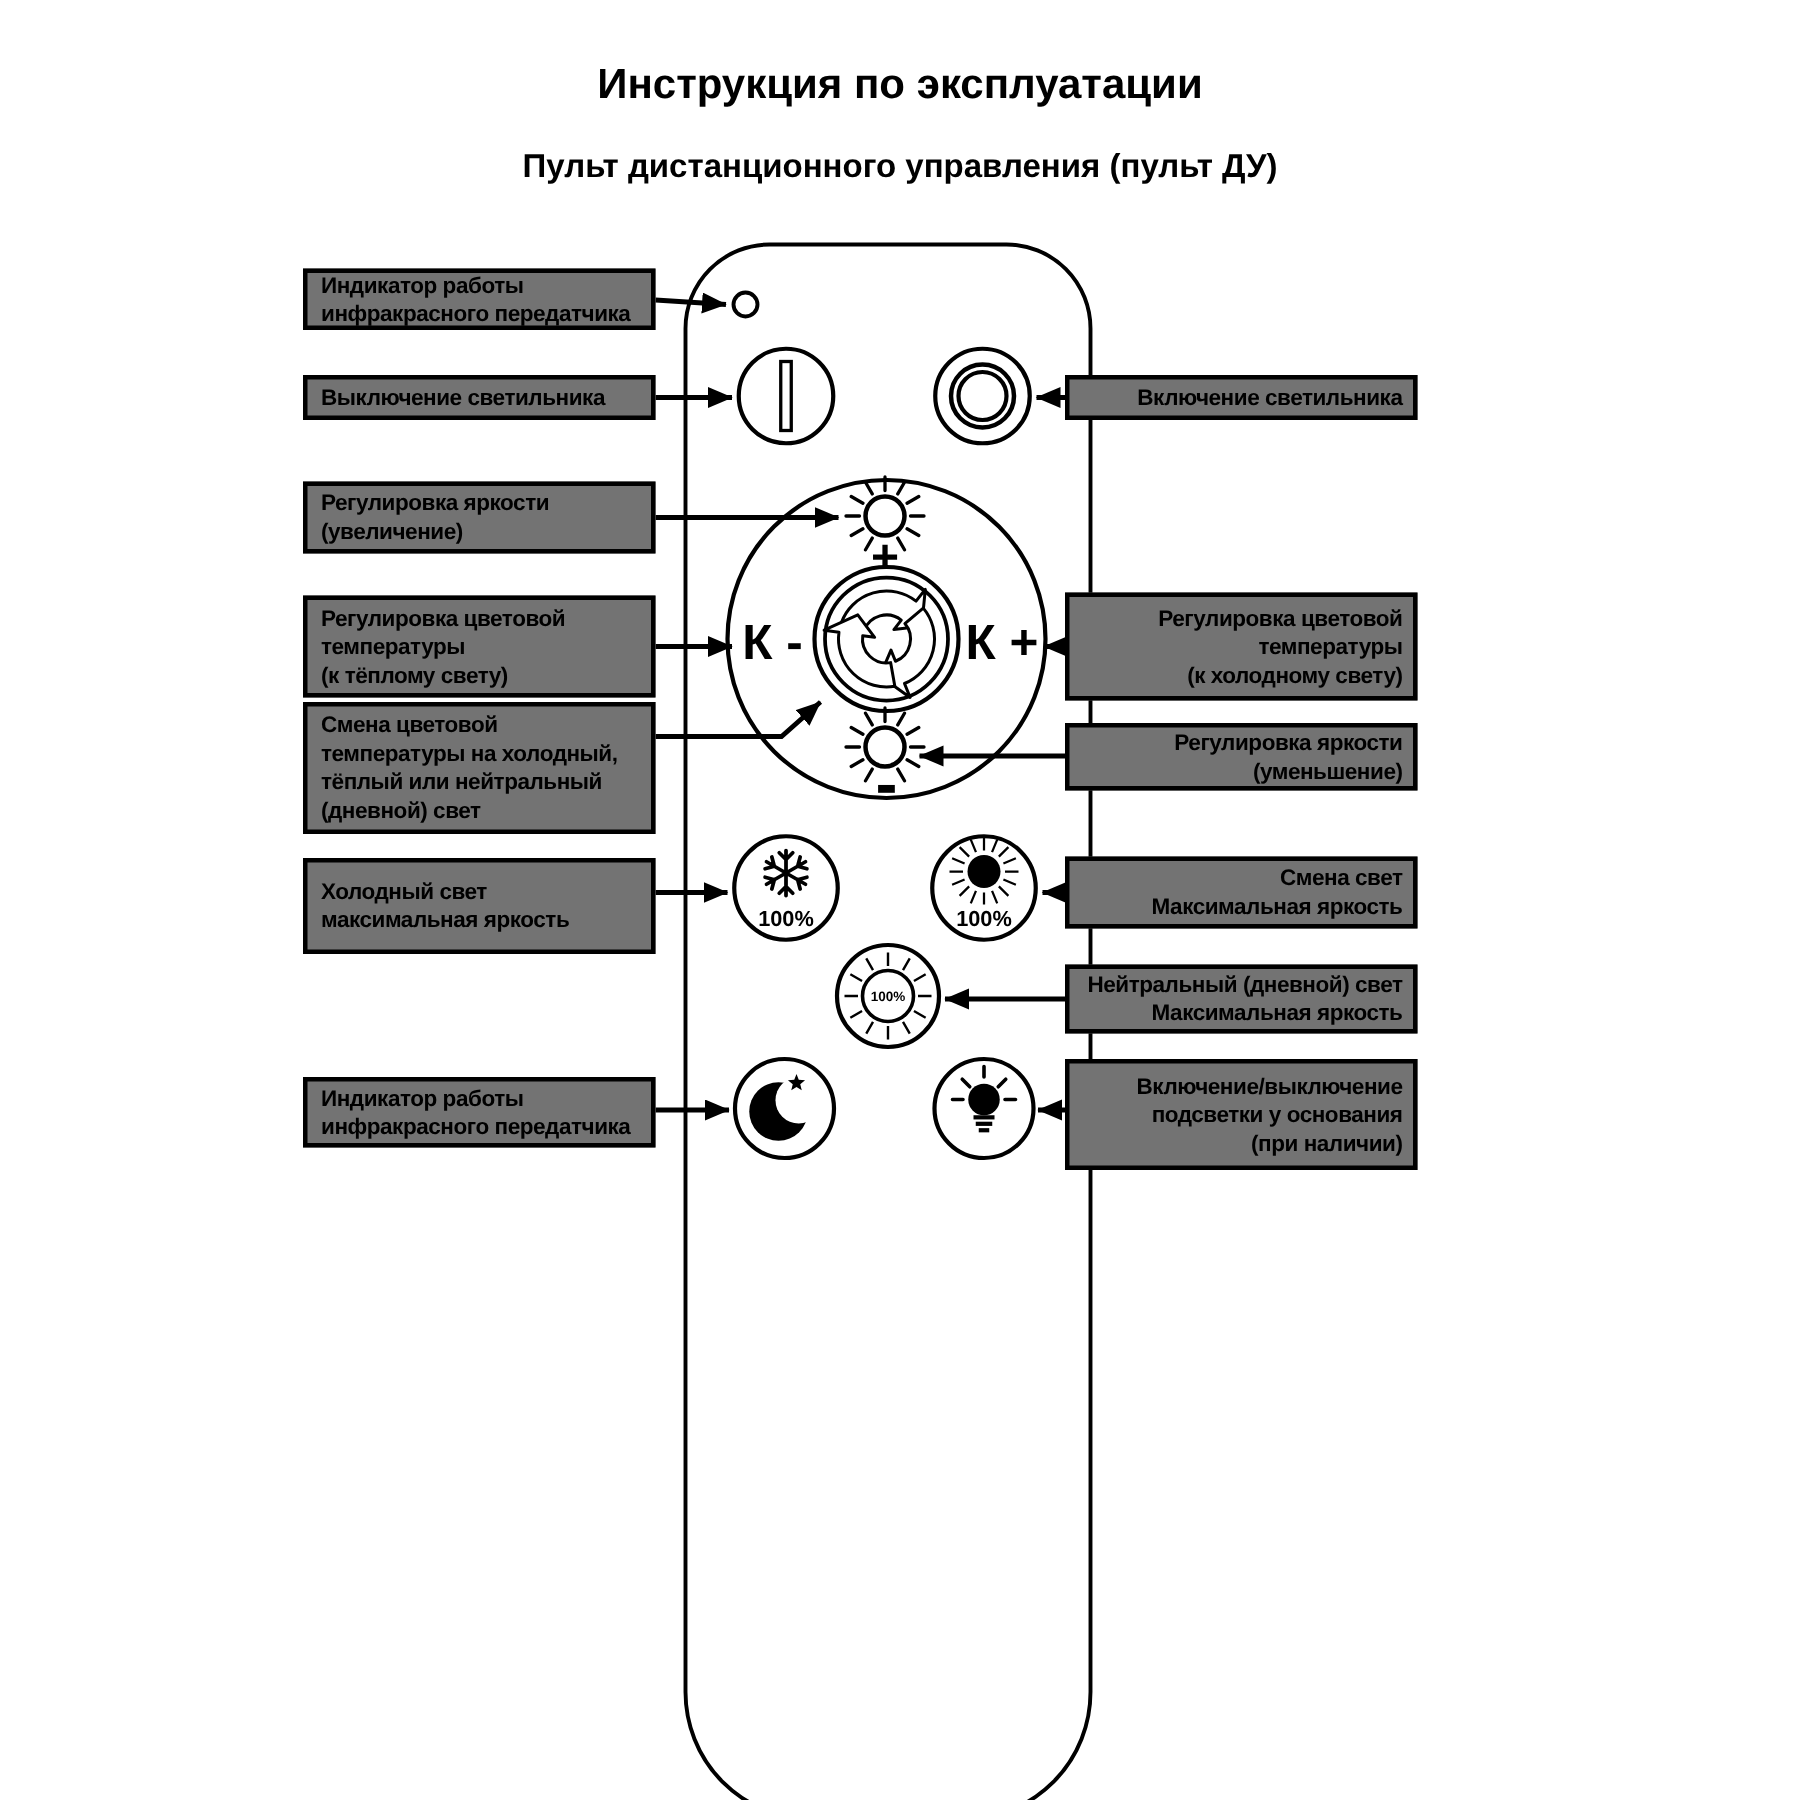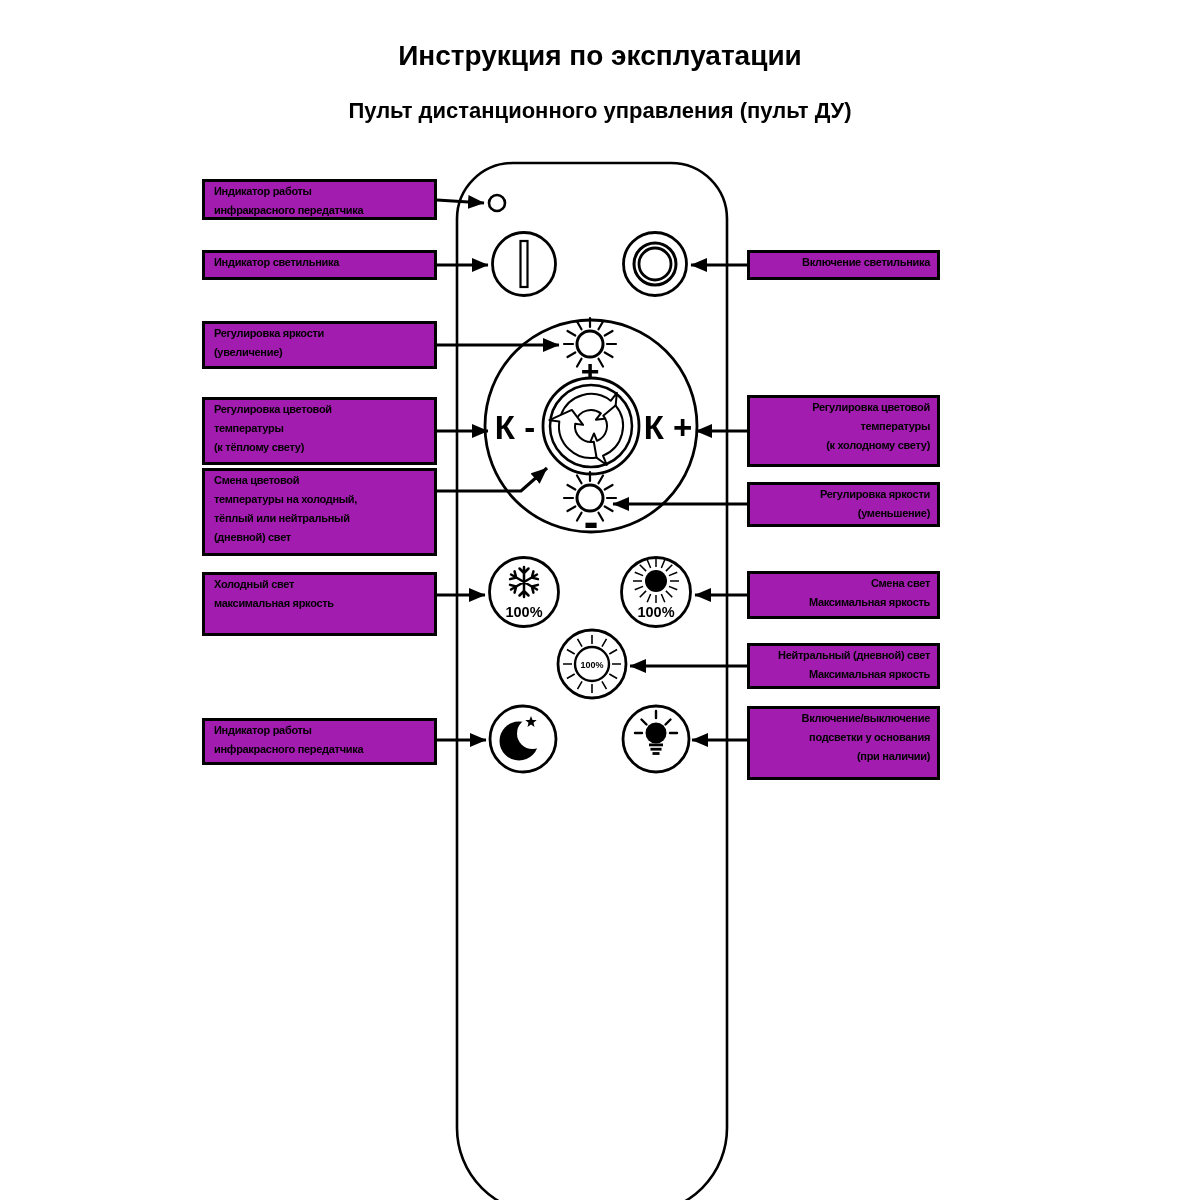"Индикатор работы" .box { align-items: none -> center; background: #a21caf -> #737373; font-size: 11px -> 15px }
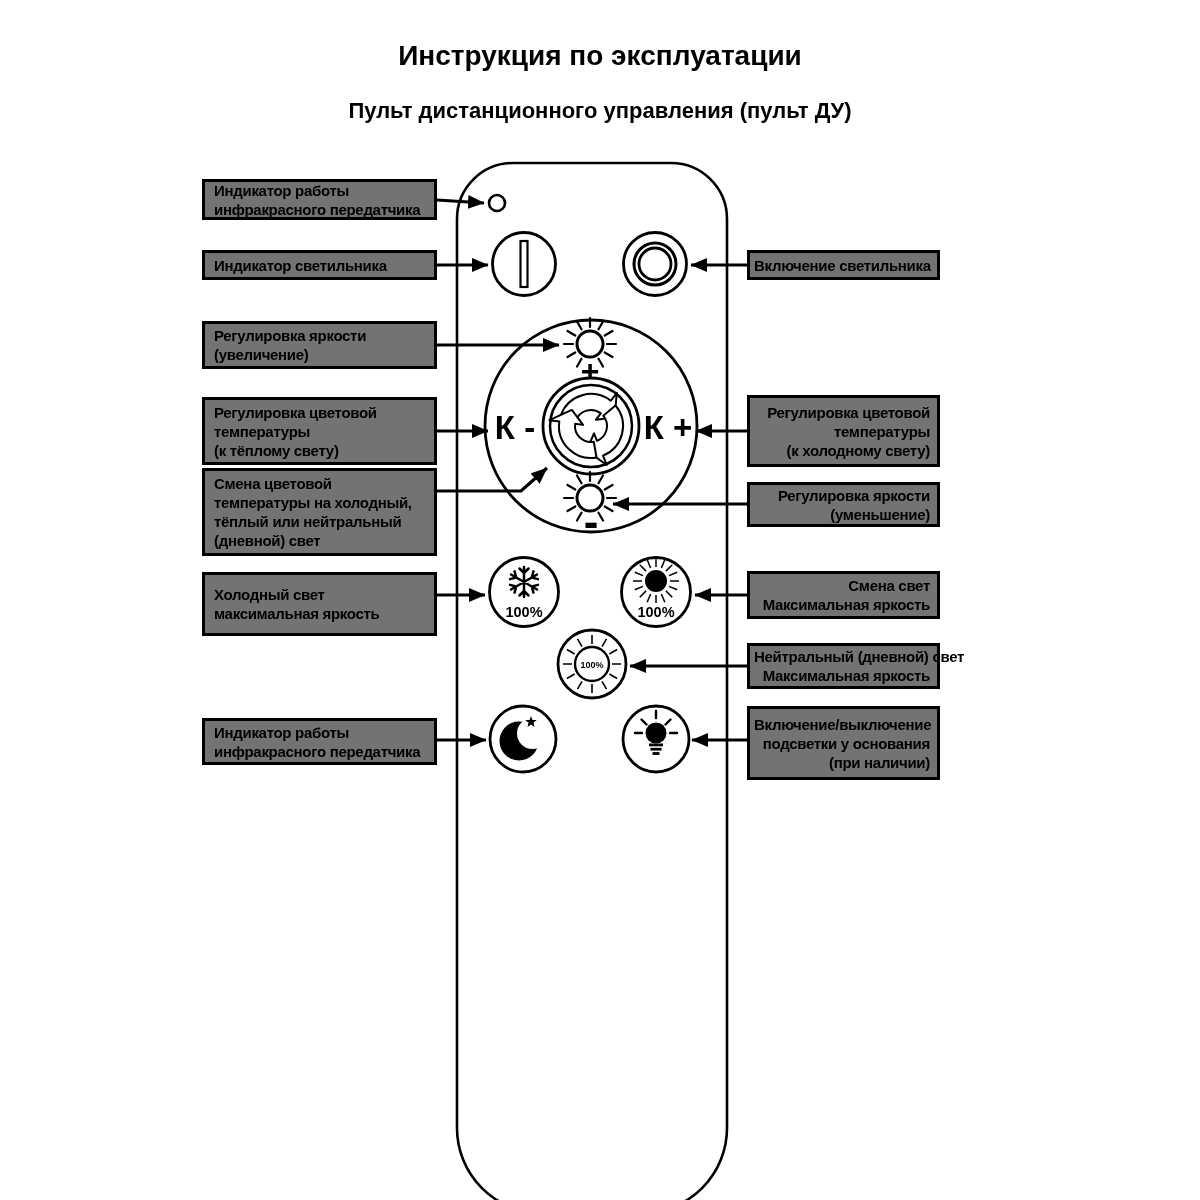"Индикатор светильника" span { text: Индикатор -> Выключение }
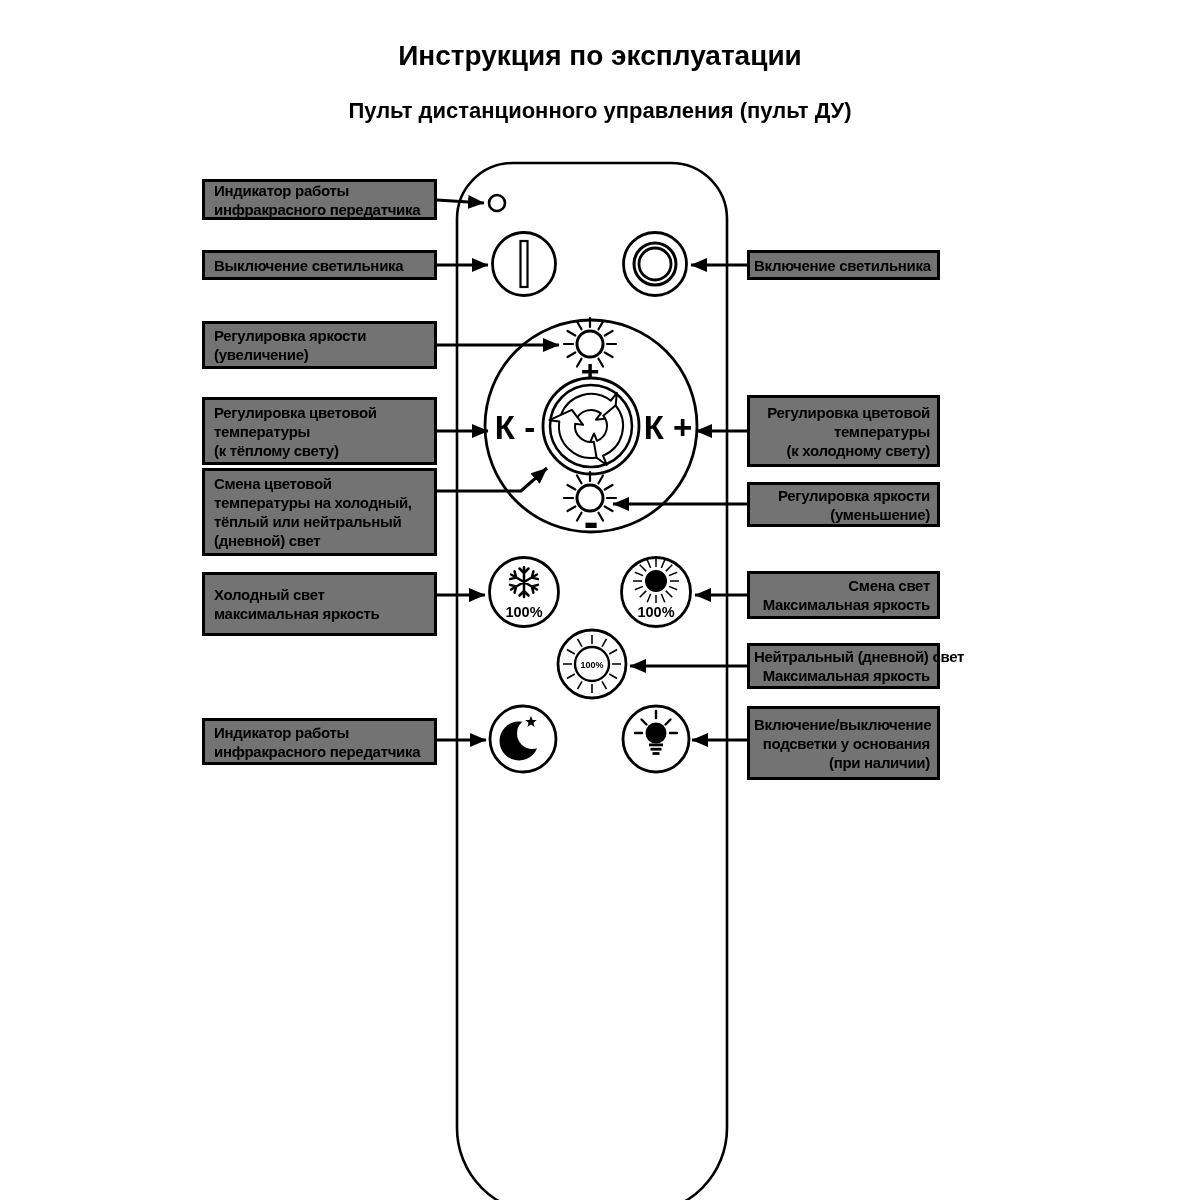"Включение светильника" .box.right { left: 747px -> 710px; width: 193px -> 235px }
